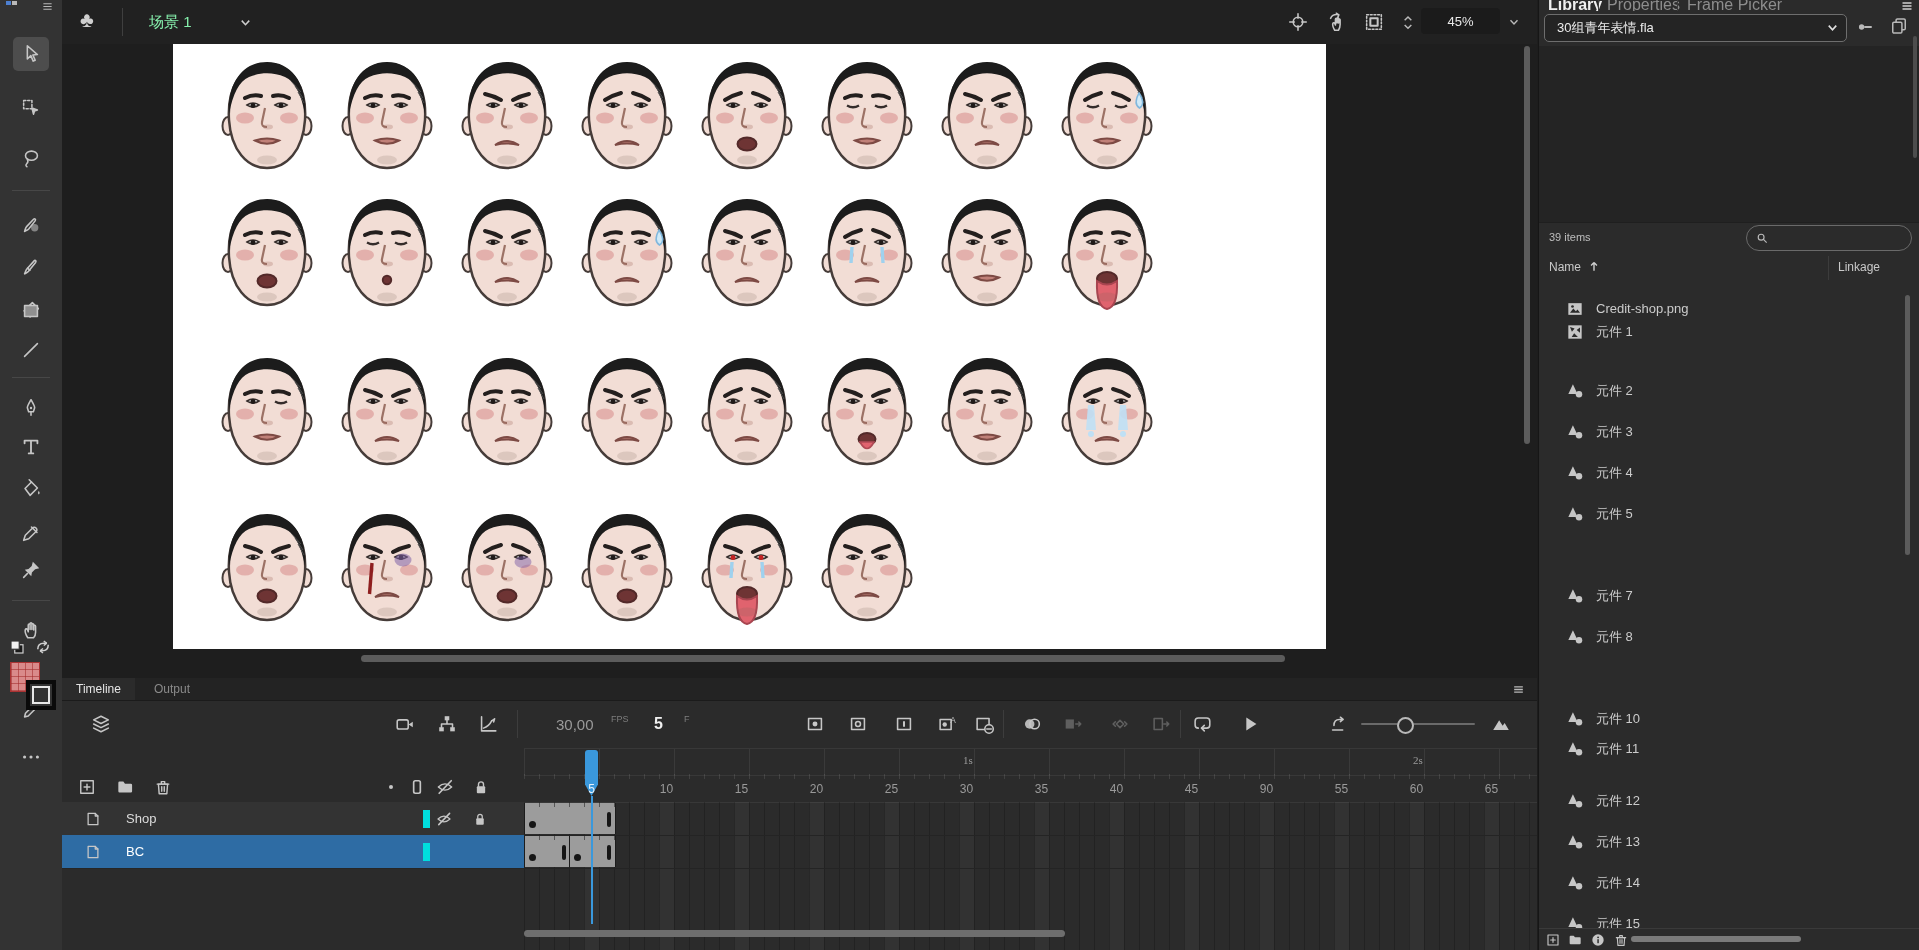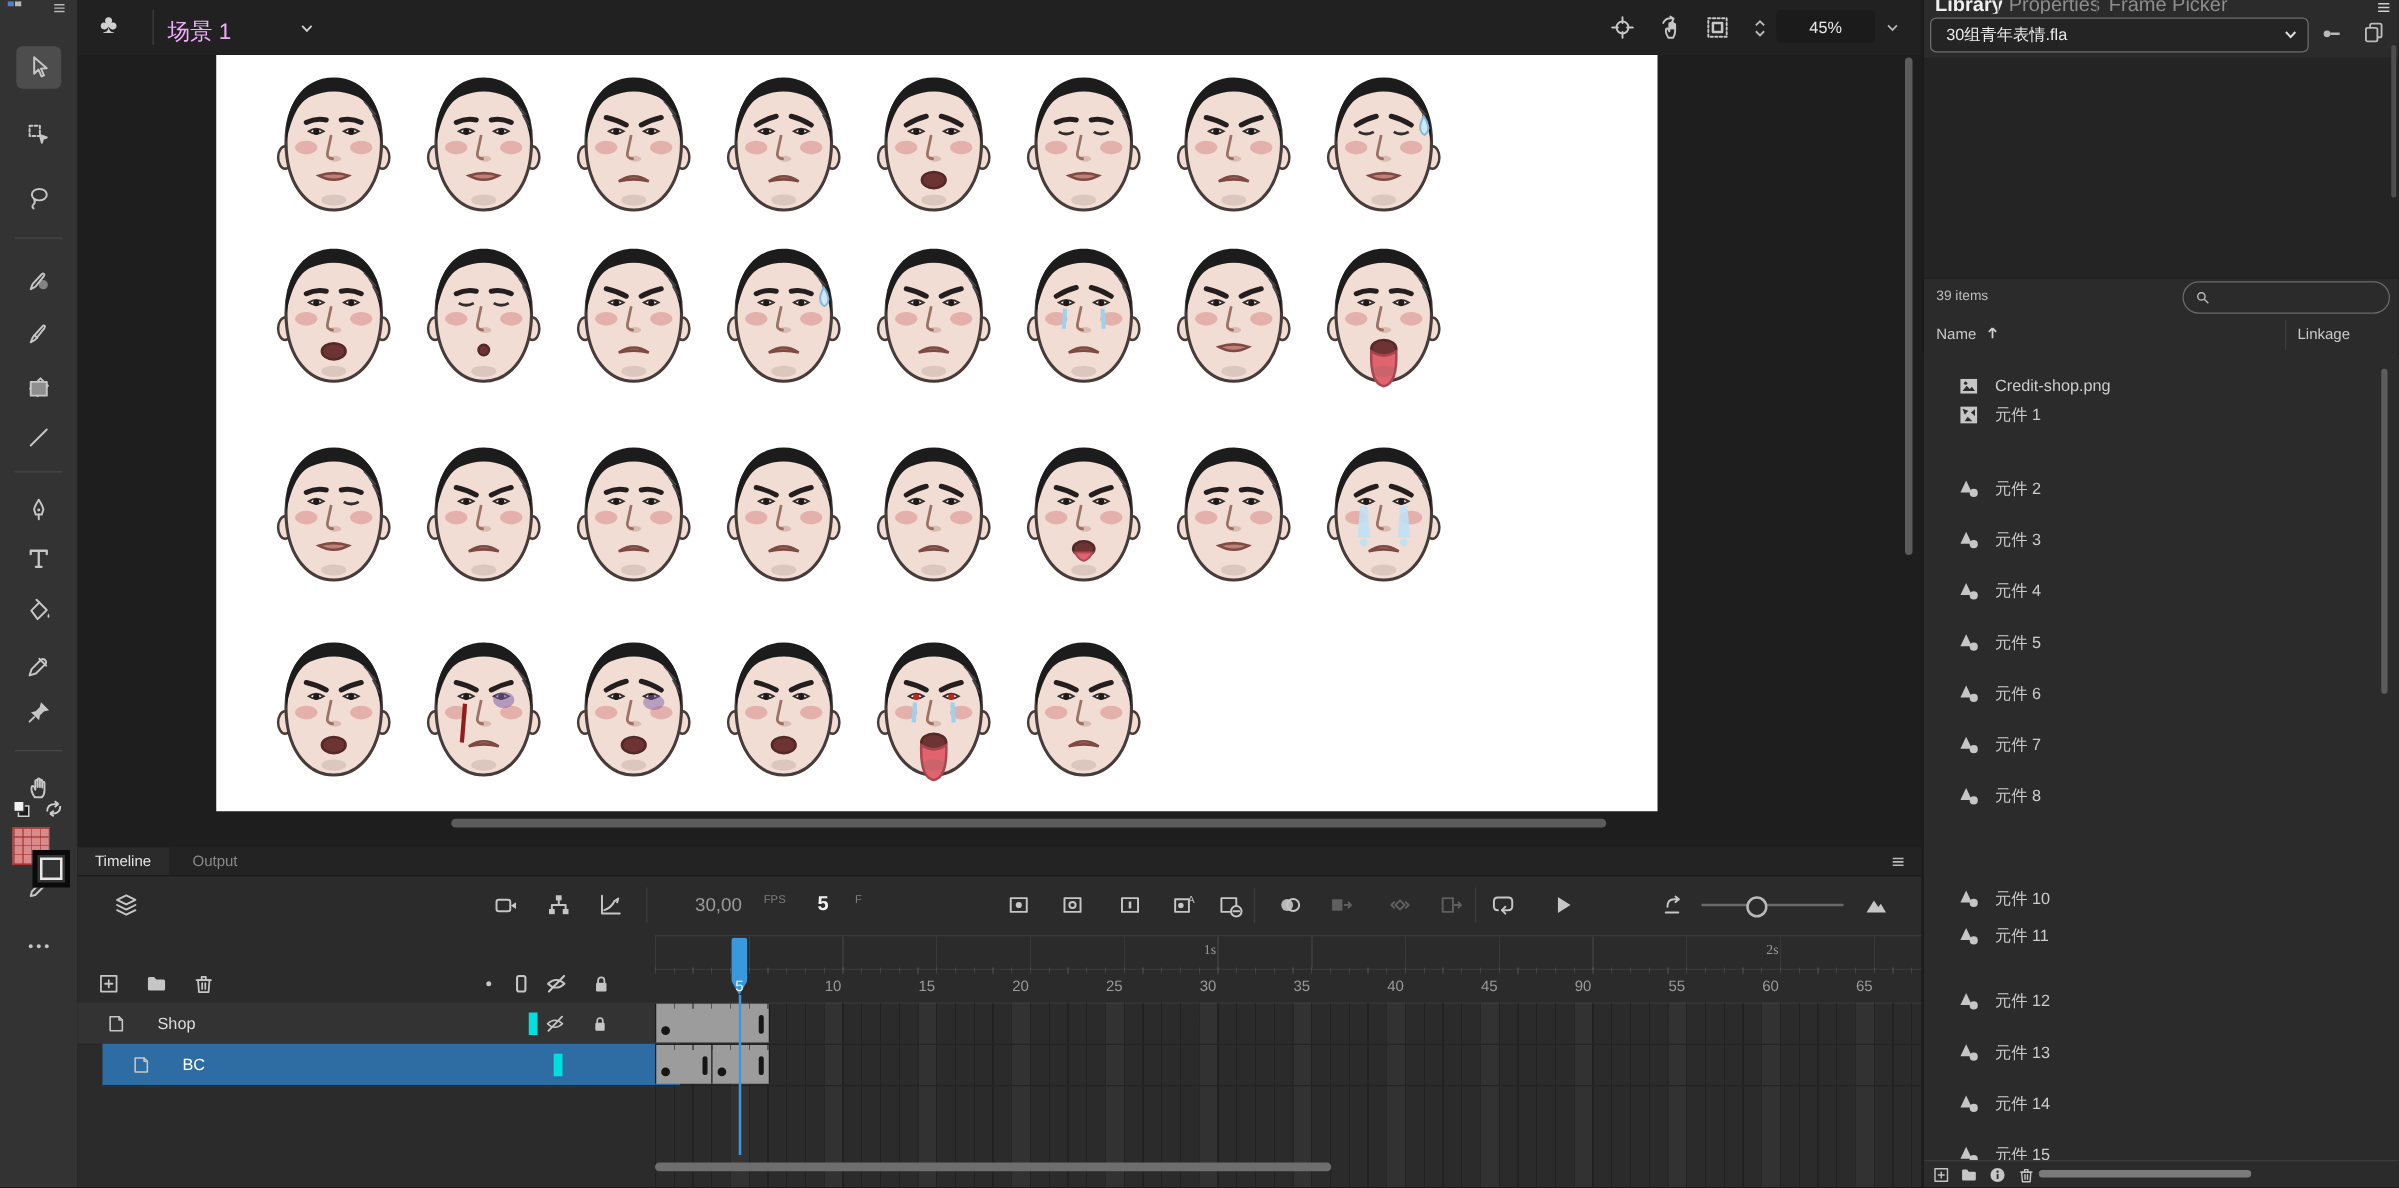"场景 1" span.abs { color: #f0abfc -> #86efac; font-size: 18px -> 15px; left: 72px -> 87px }
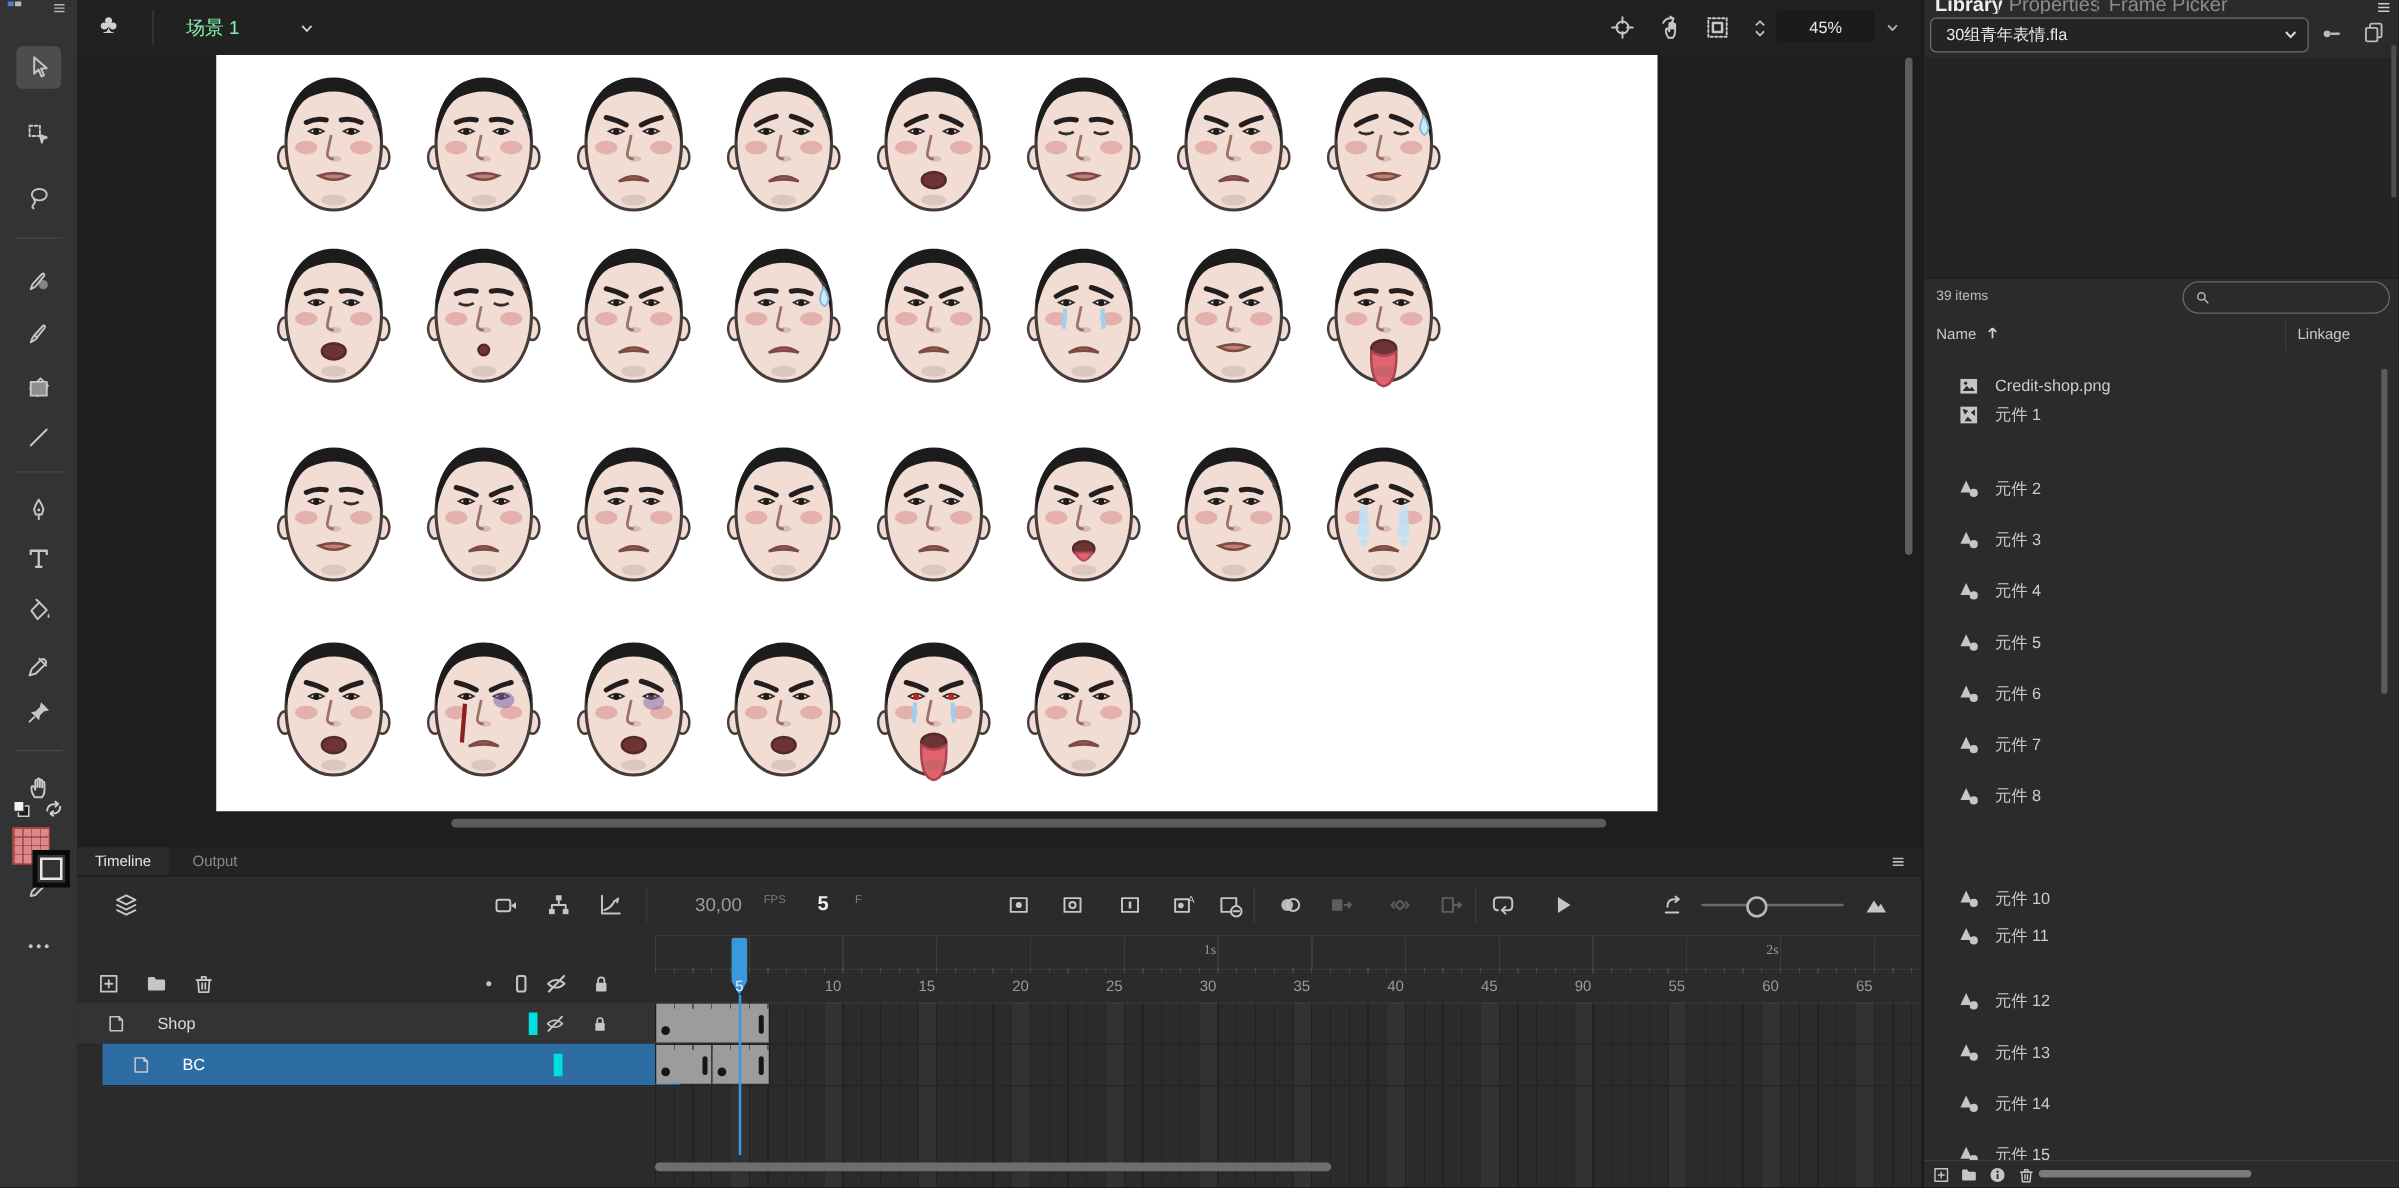"元件 6" div.librow { html: <div> <span> <svg> <path></path> <circle></circle> </svg> </span> <span>元件 6</span> </div> -> none }
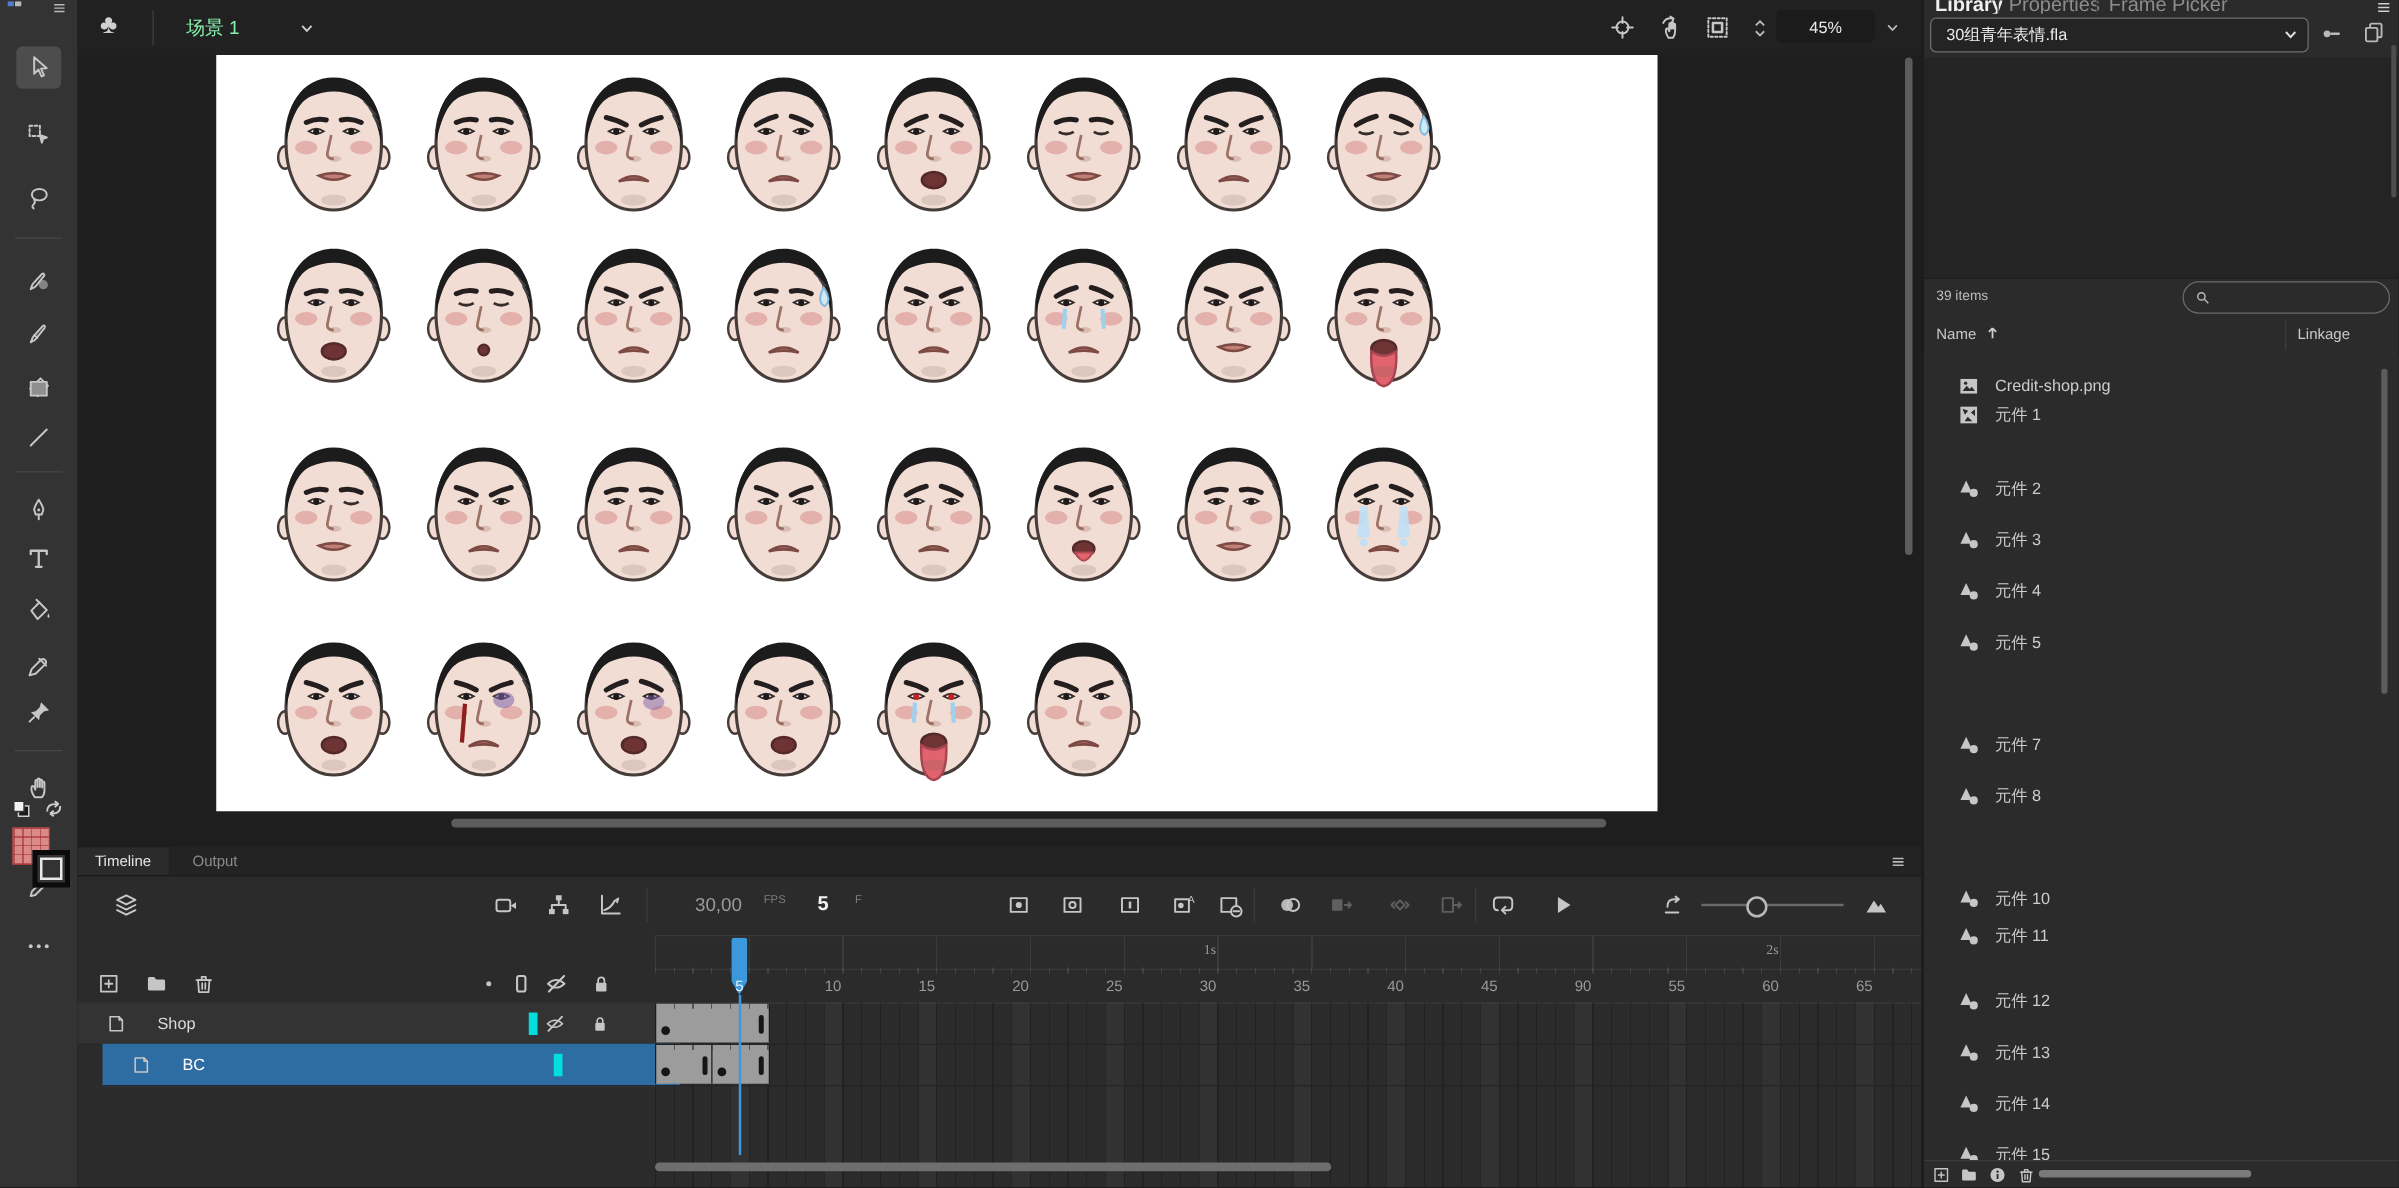"BC" .lrow.sel { margin-left: 20px -> none }
